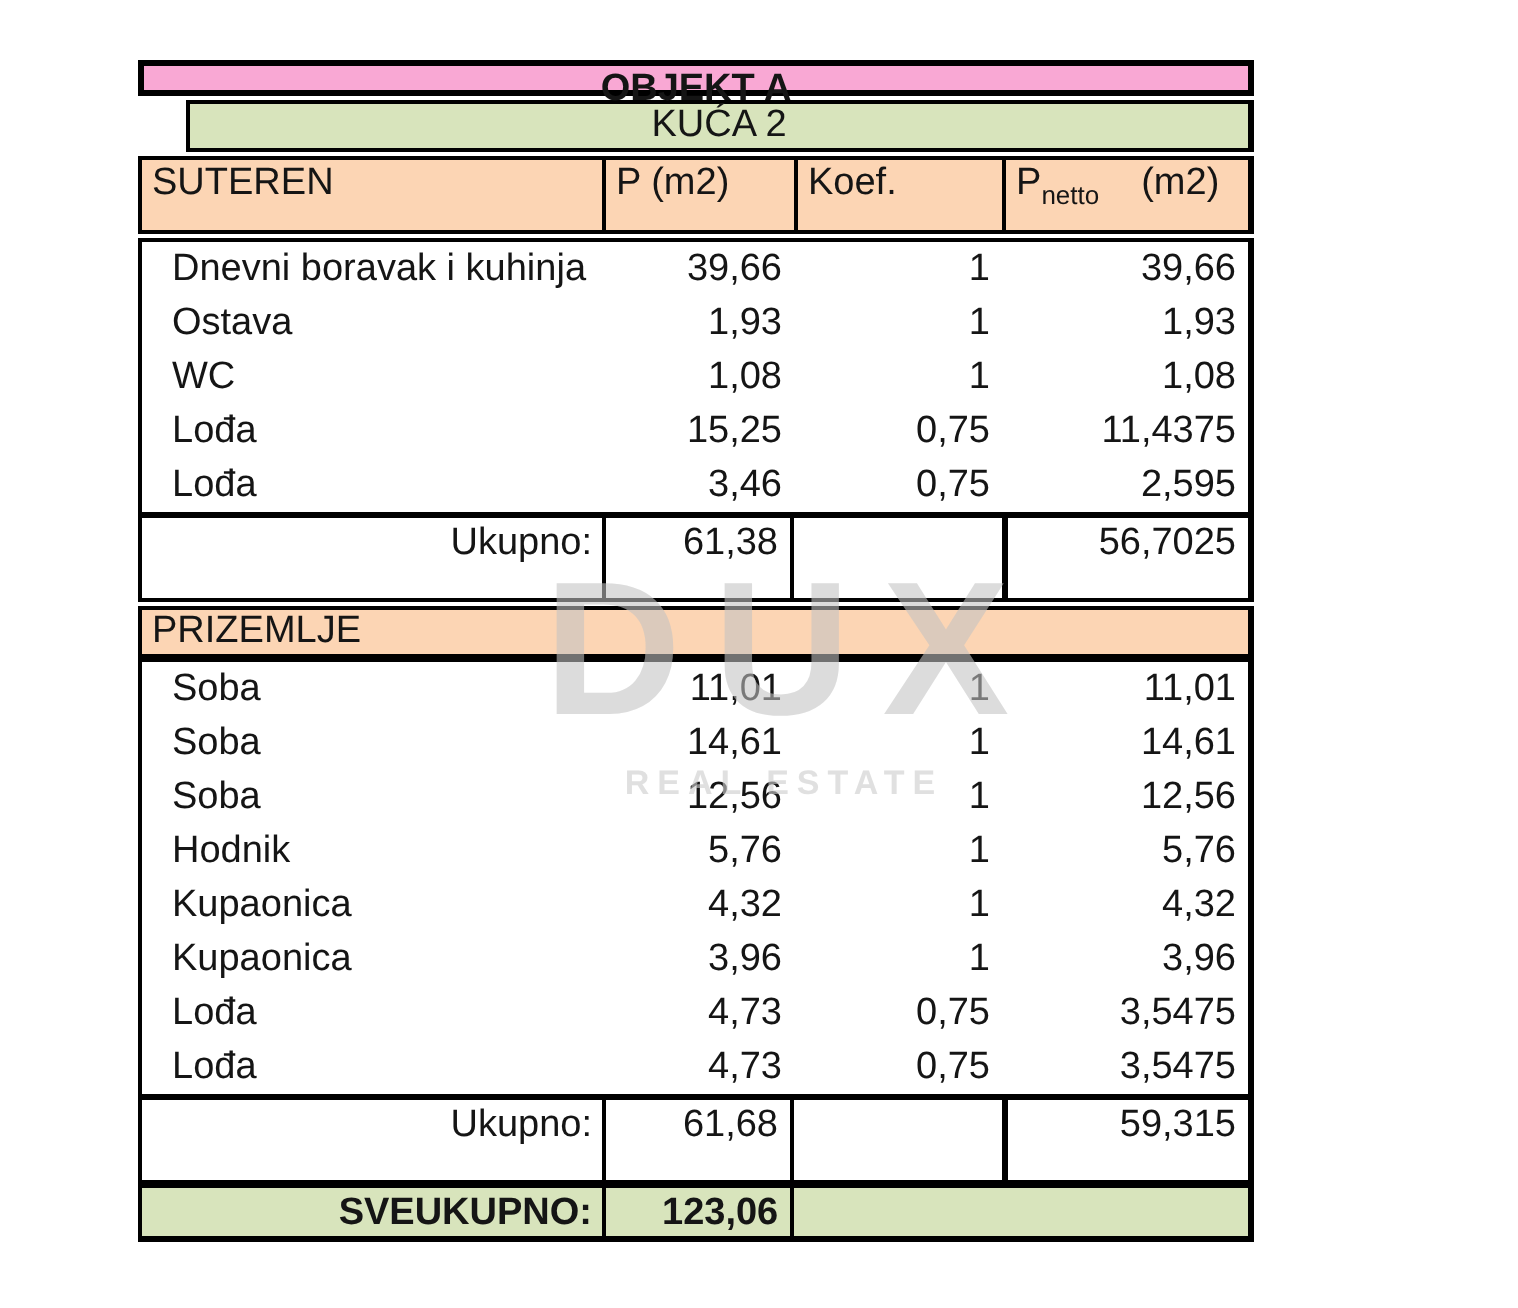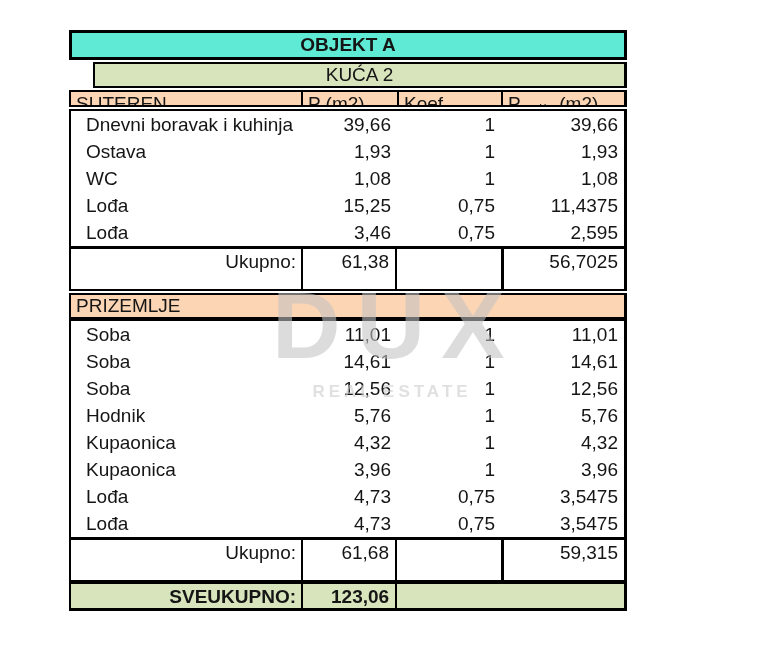"OBJEKT A" .bar-objekt { background: #5eead4 -> #f9a8d4; height: 30px -> 18px }
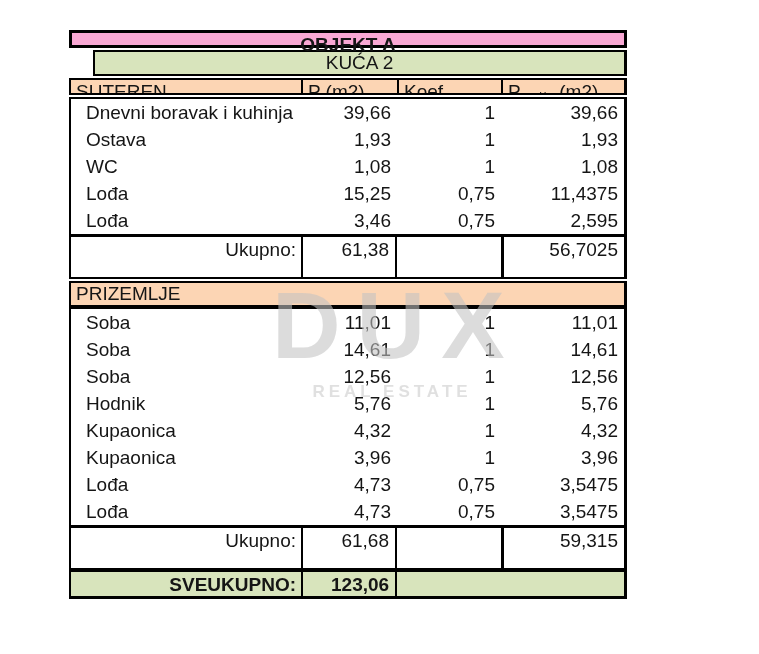"SUTEREN" .header-row { height: 17px -> 39px }
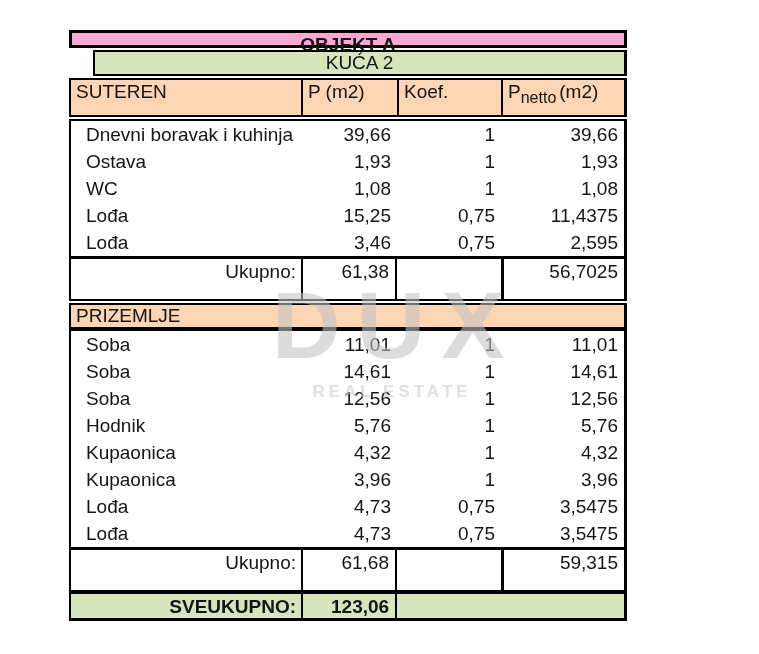"netto" sub.netto { font-size: 16px -> 13px; margin-right: 3px -> 21px }
